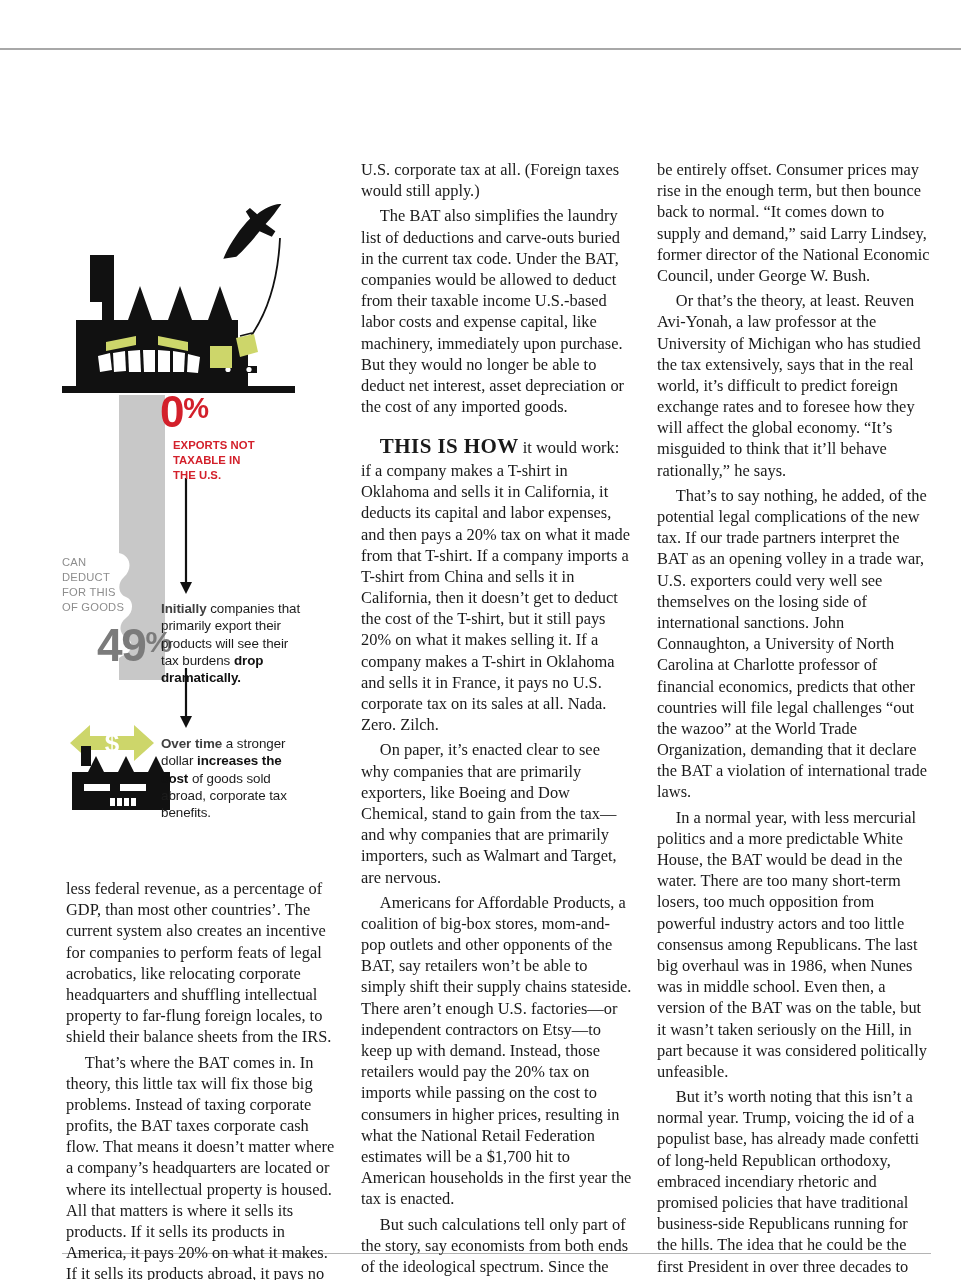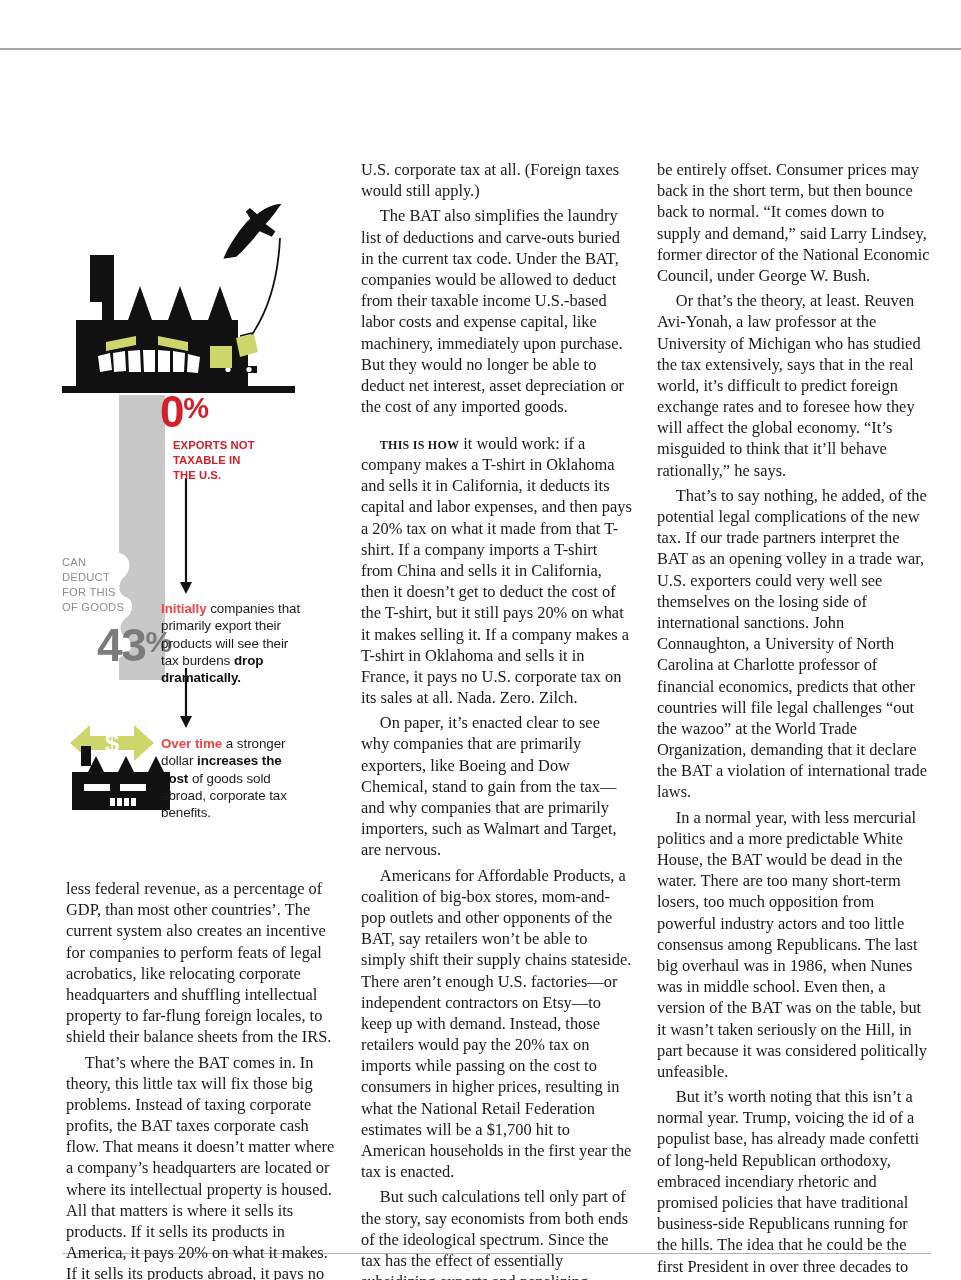"be entirely offset. Consumer prices" p.first { text: back in the short -> rise in the enough }
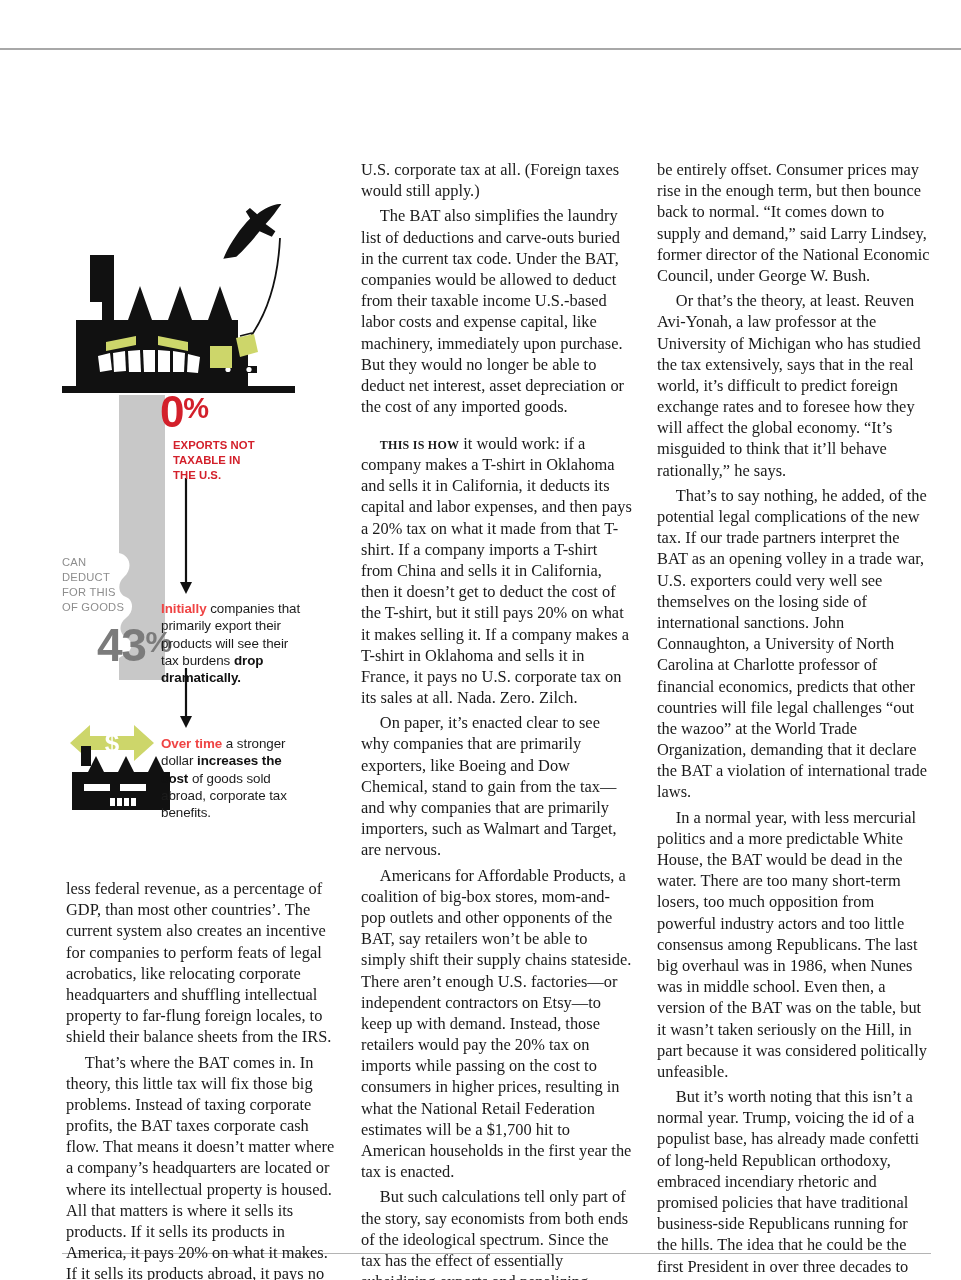"THIS IS HOW" .smallcaps { font-size: 12px -> 21px }
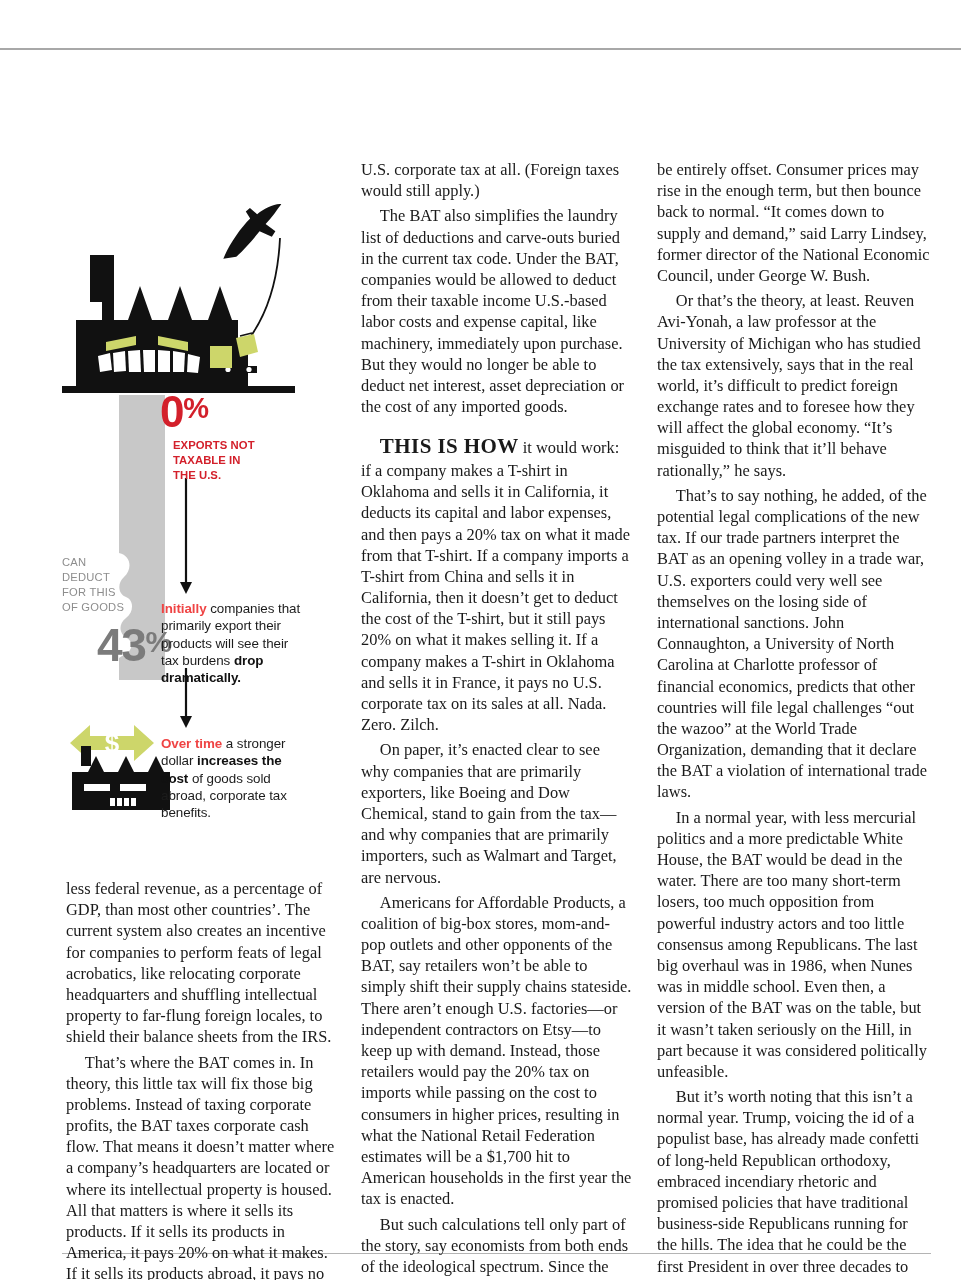"Initially" .note b.red { color: #ef4444 -> #404040 }
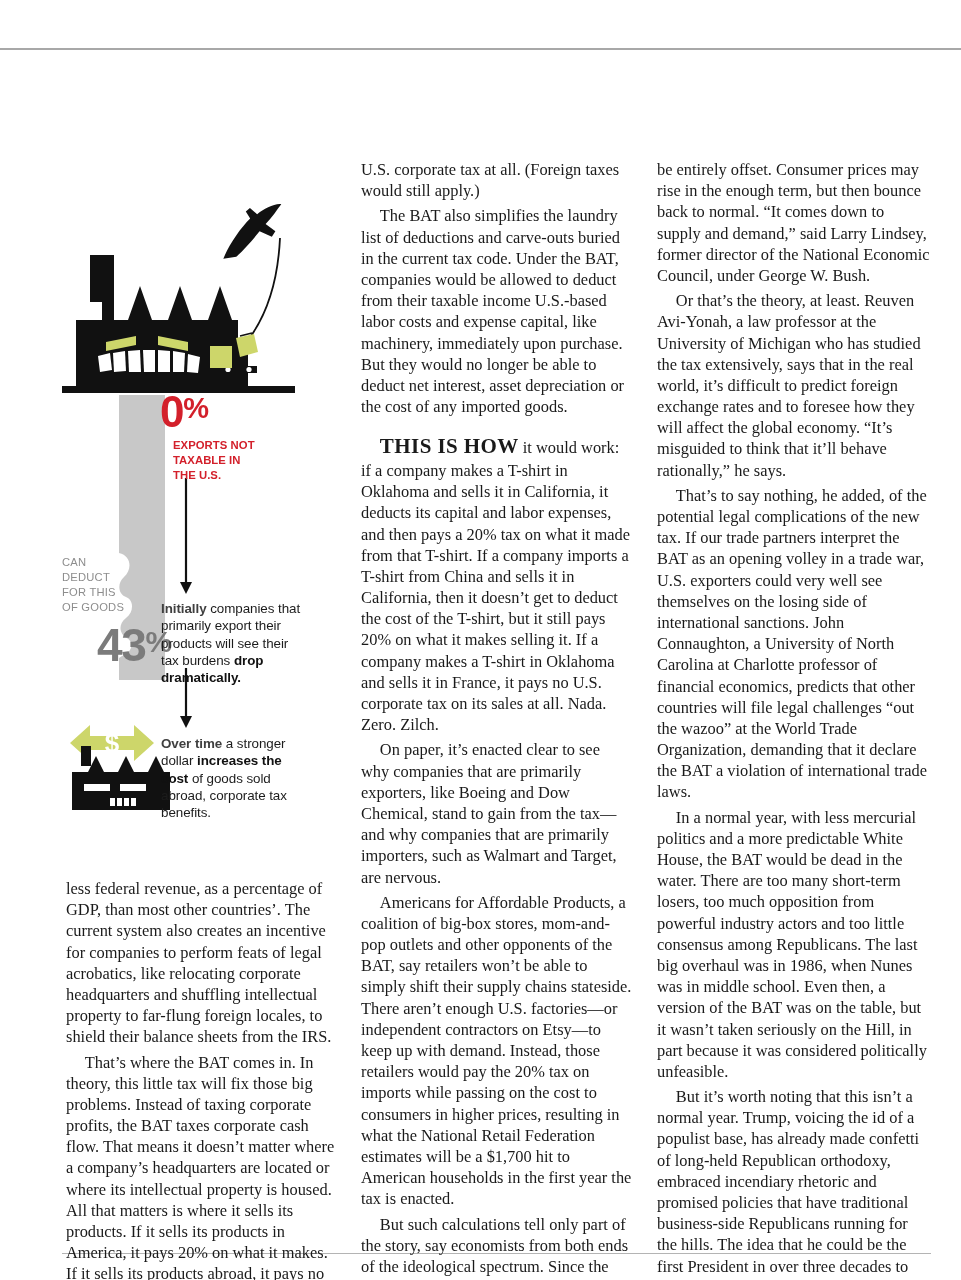"43" span { text: 43 -> 49 }
